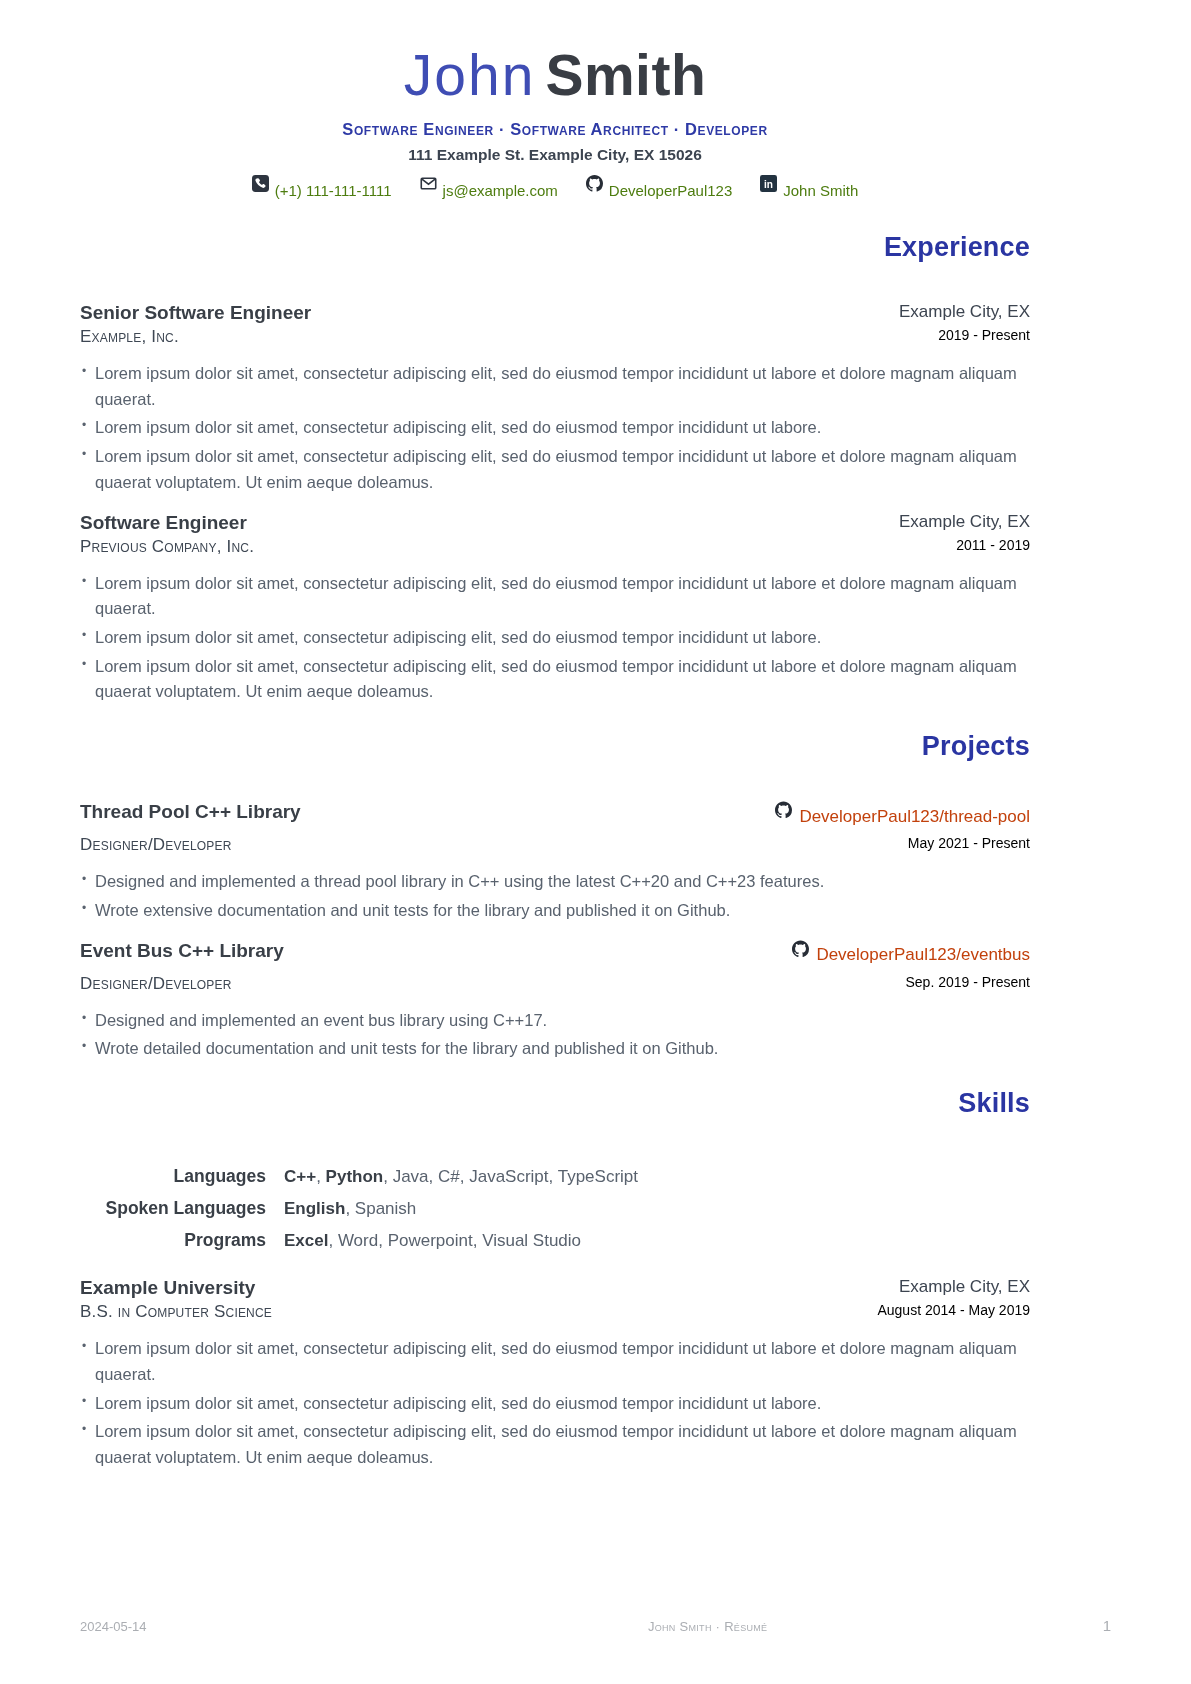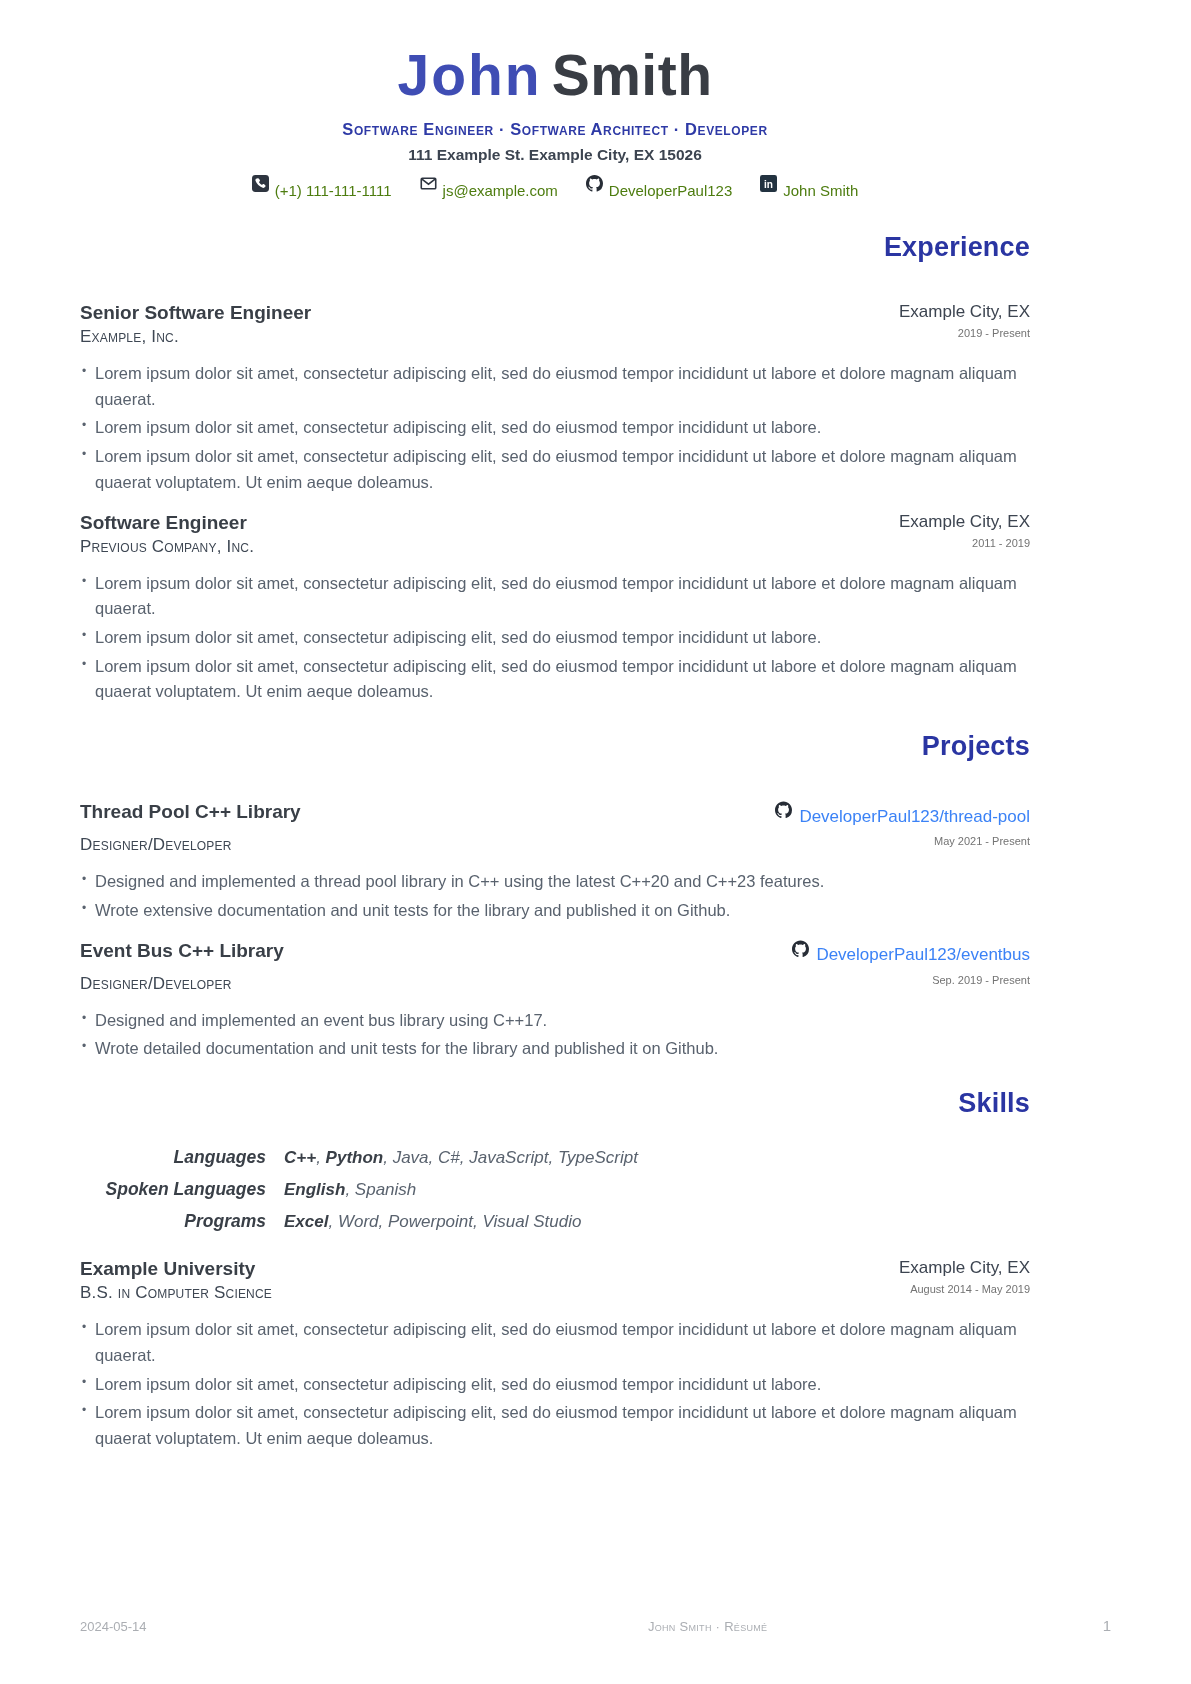"John" .name .first { font-weight: 700 -> 400 }
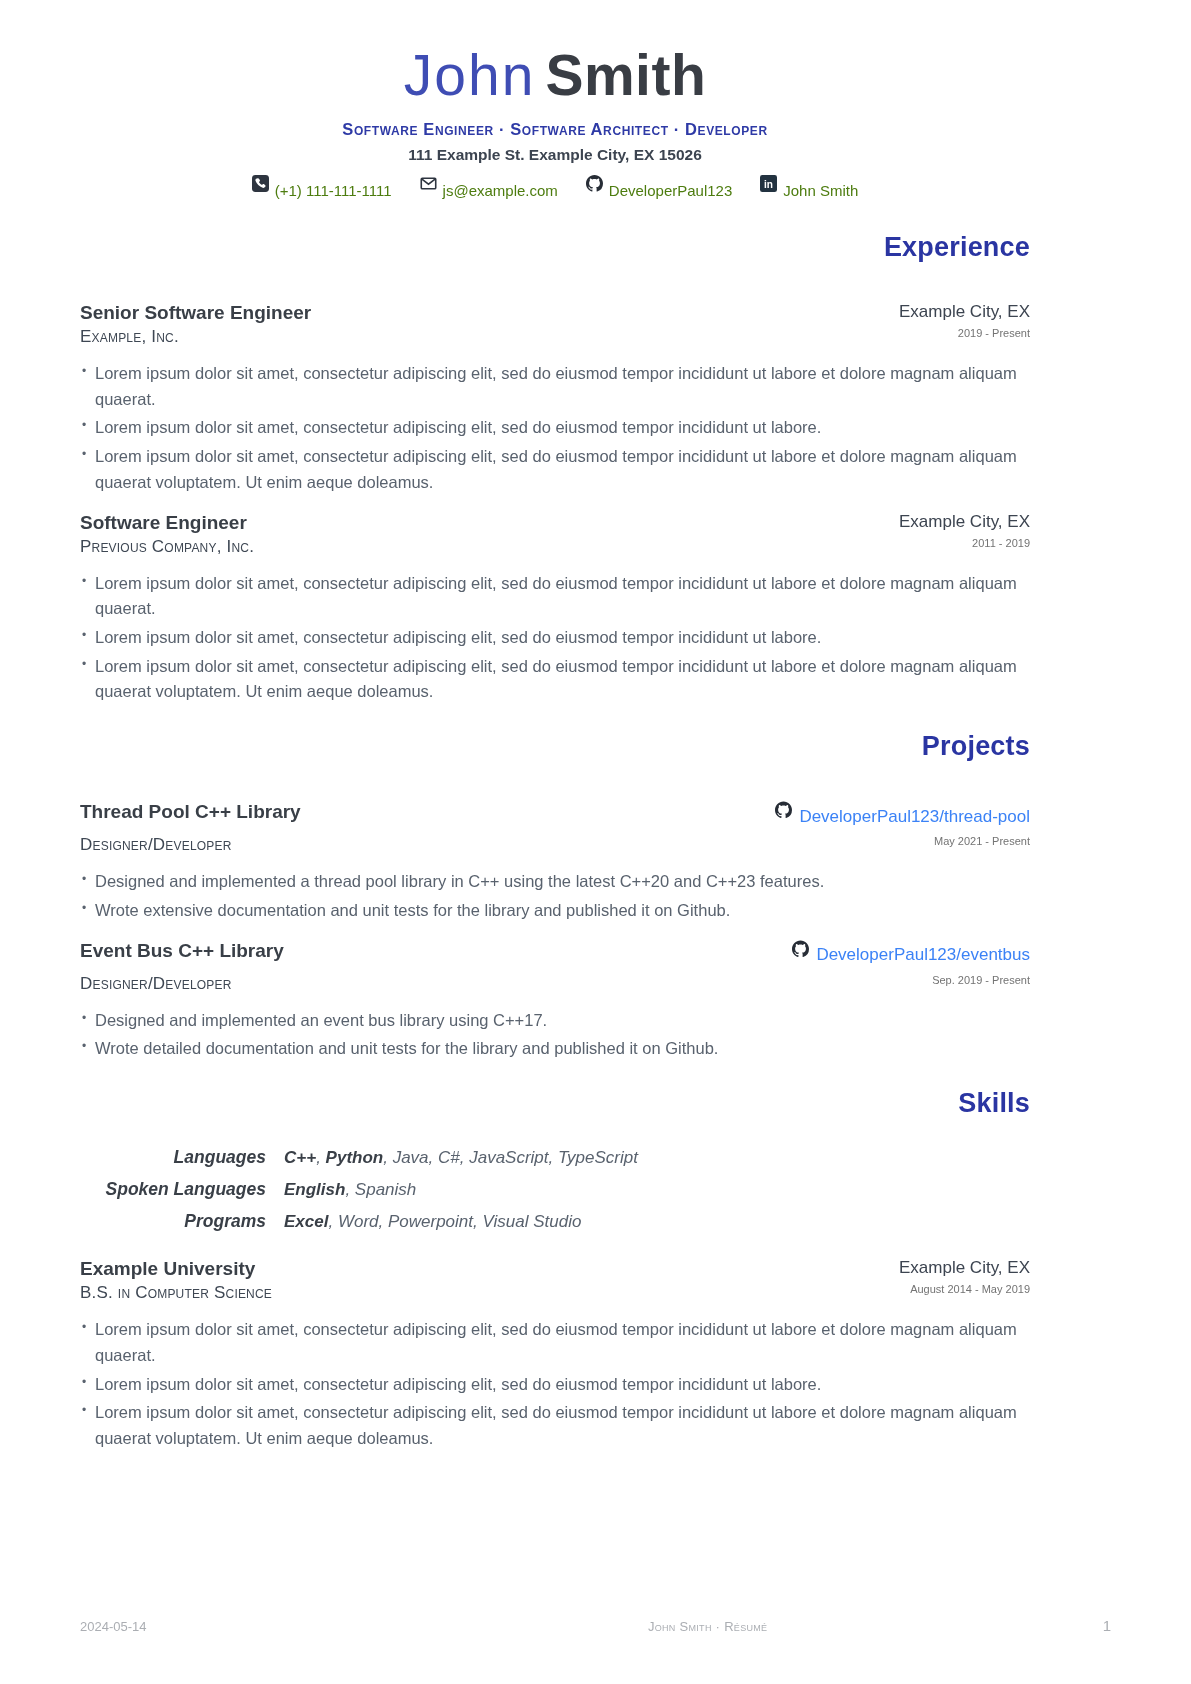"2019 - Present" .edate { color: #737373 -> #000000; font-size: 11px -> 14px }
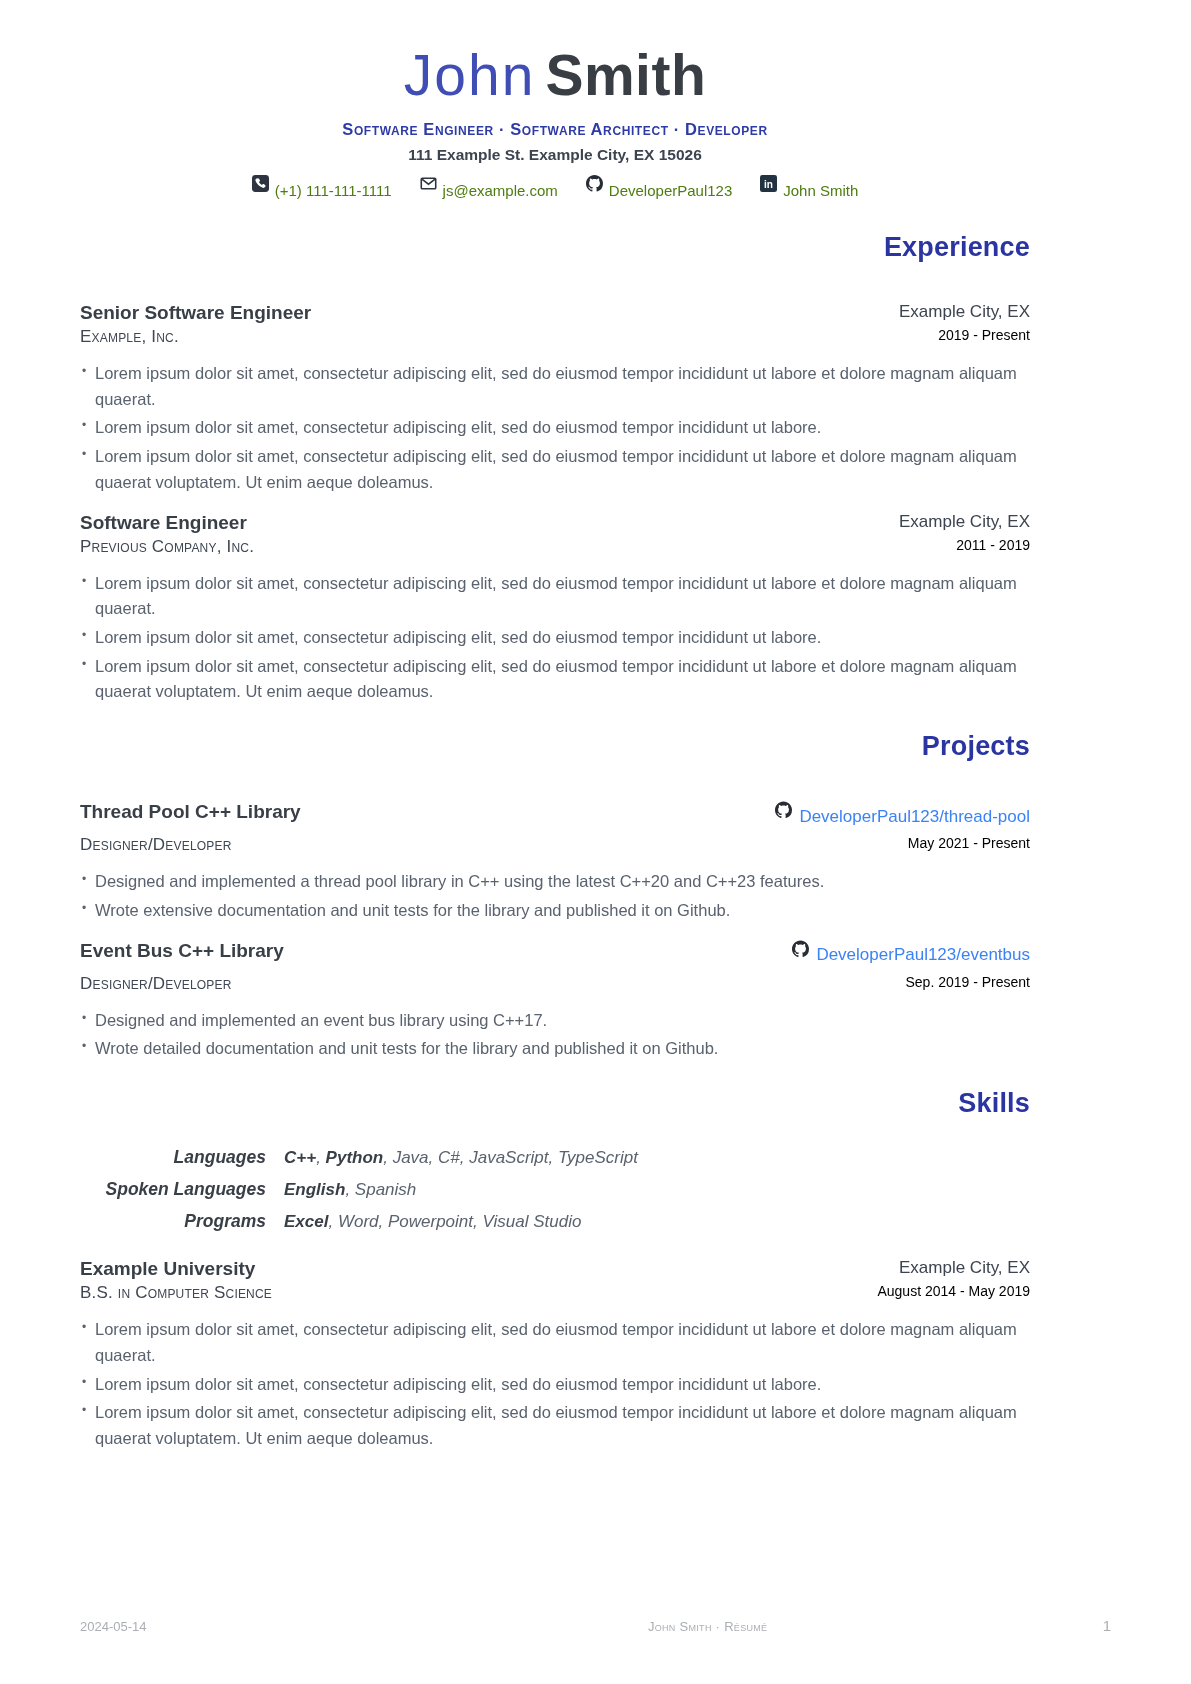"DeveloperPaul123/thread-pool" .repo { color: #3b82f6 -> #c2410c }
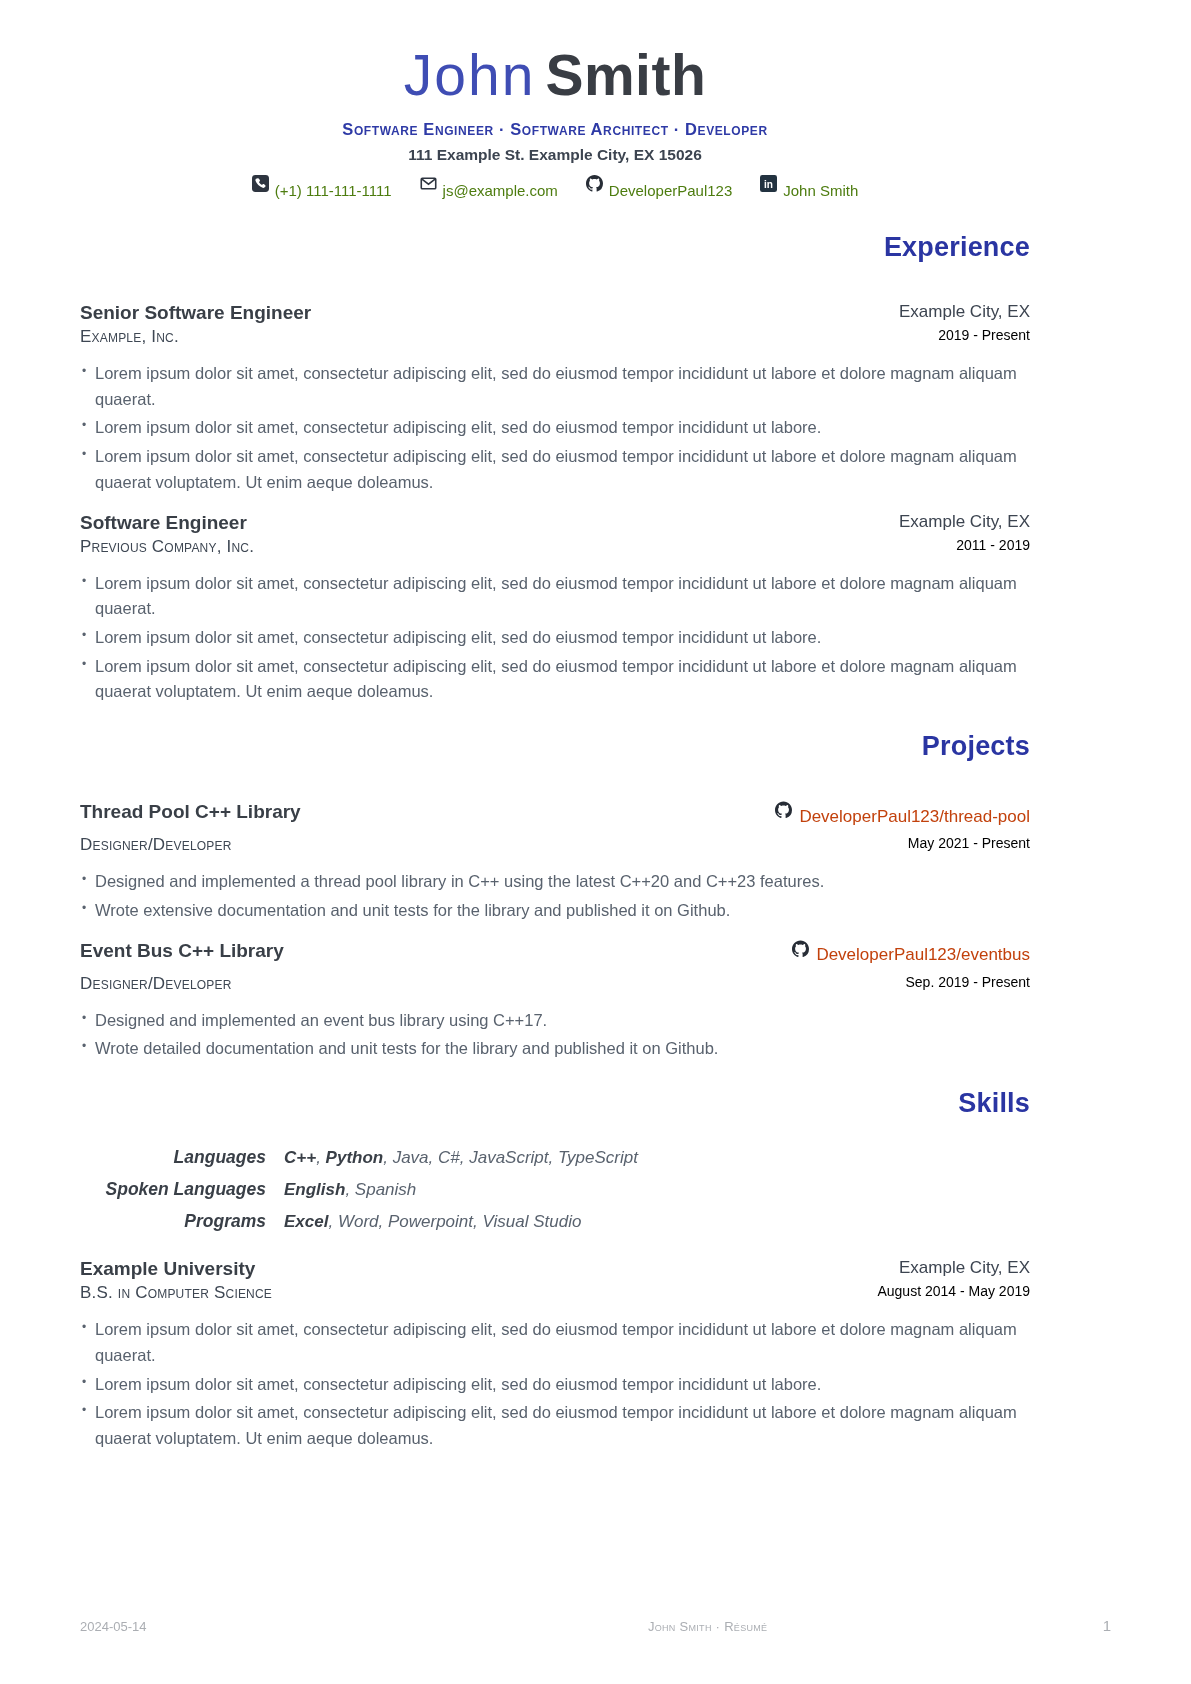"Languages" .skills-table { font-style: italic -> none; margin-top: 5px -> 24px }
